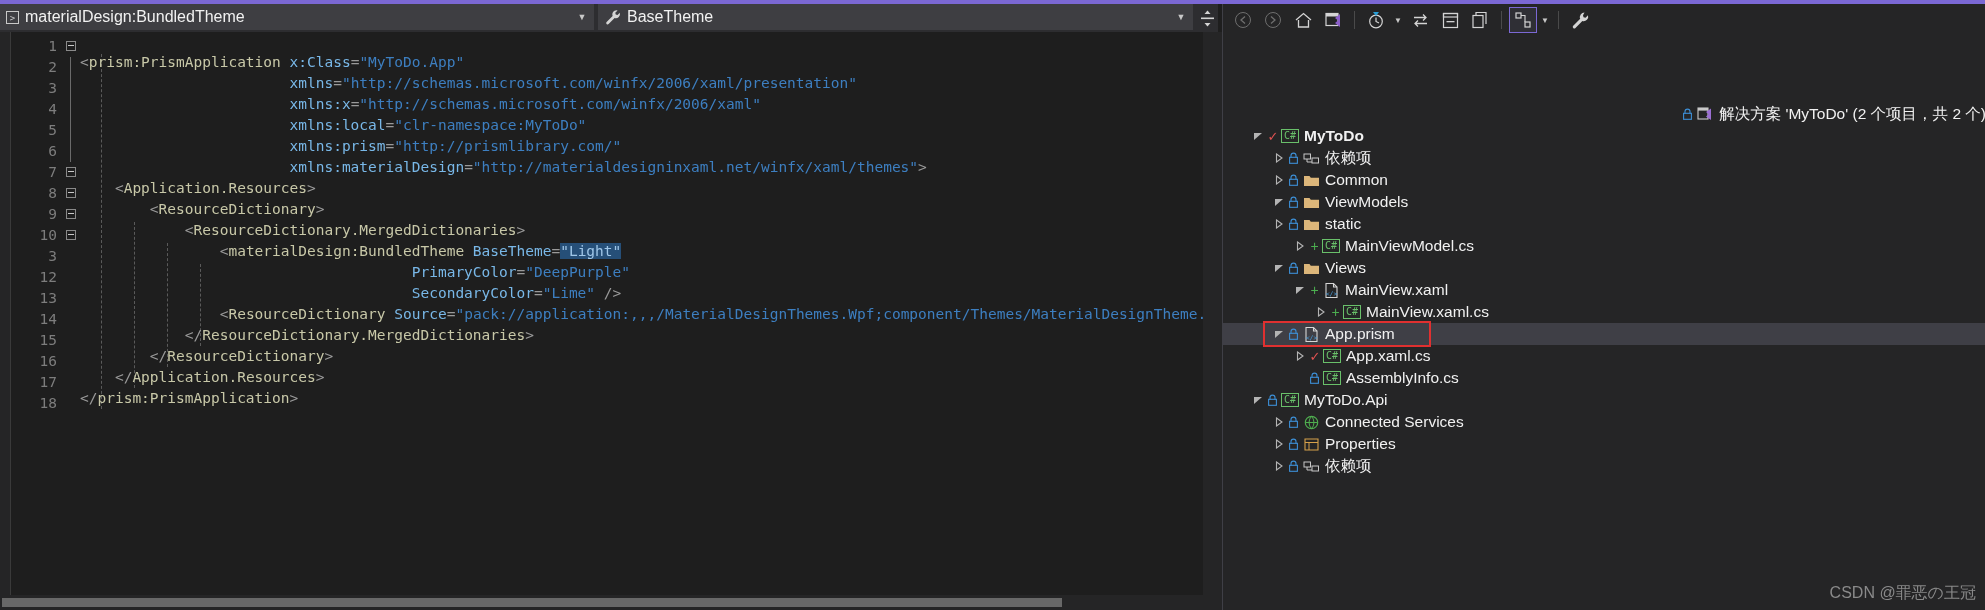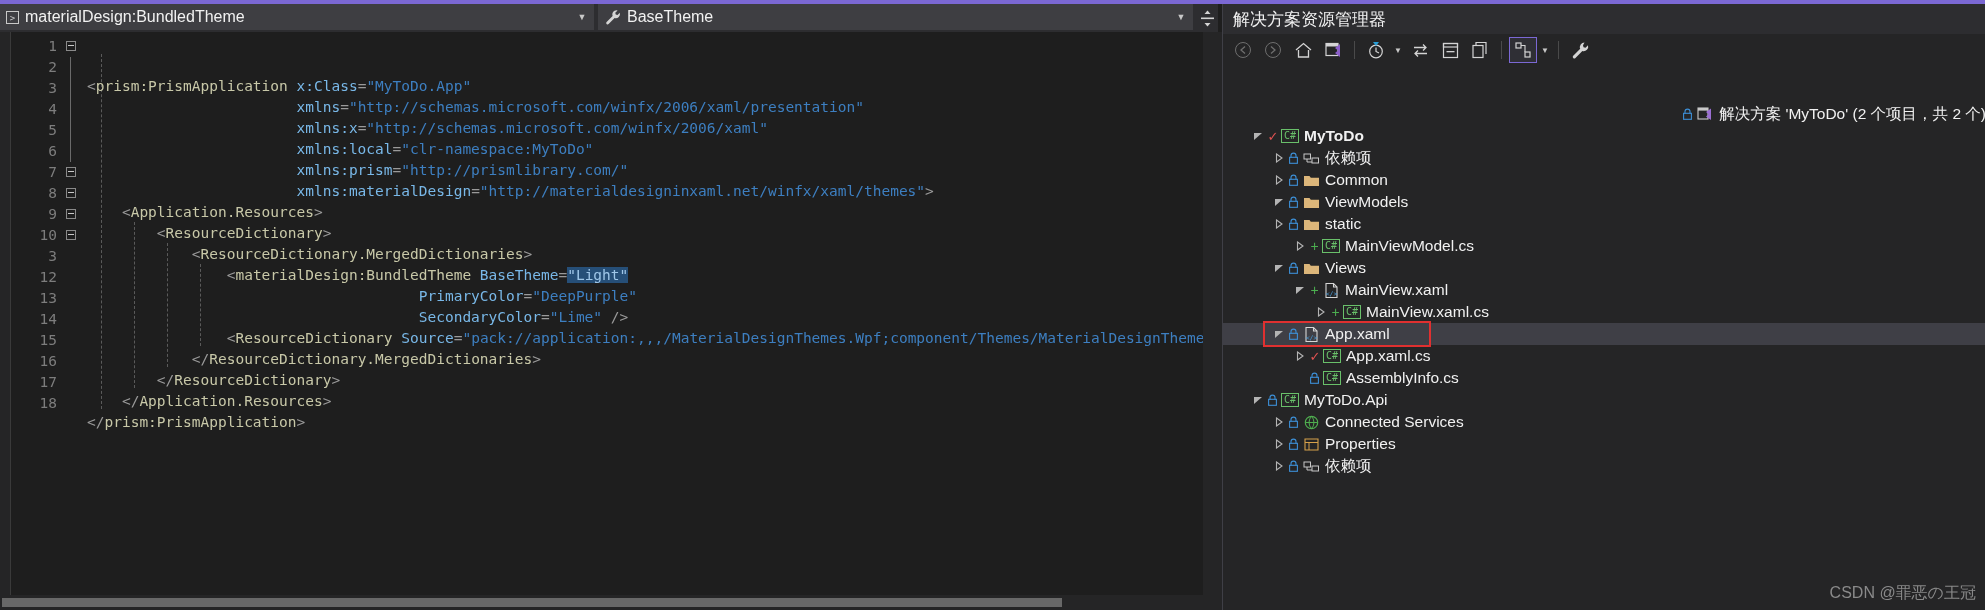"解决方案资源管理器" div.sol-title { html: <div>解决方案资源管理器</div> -> none }
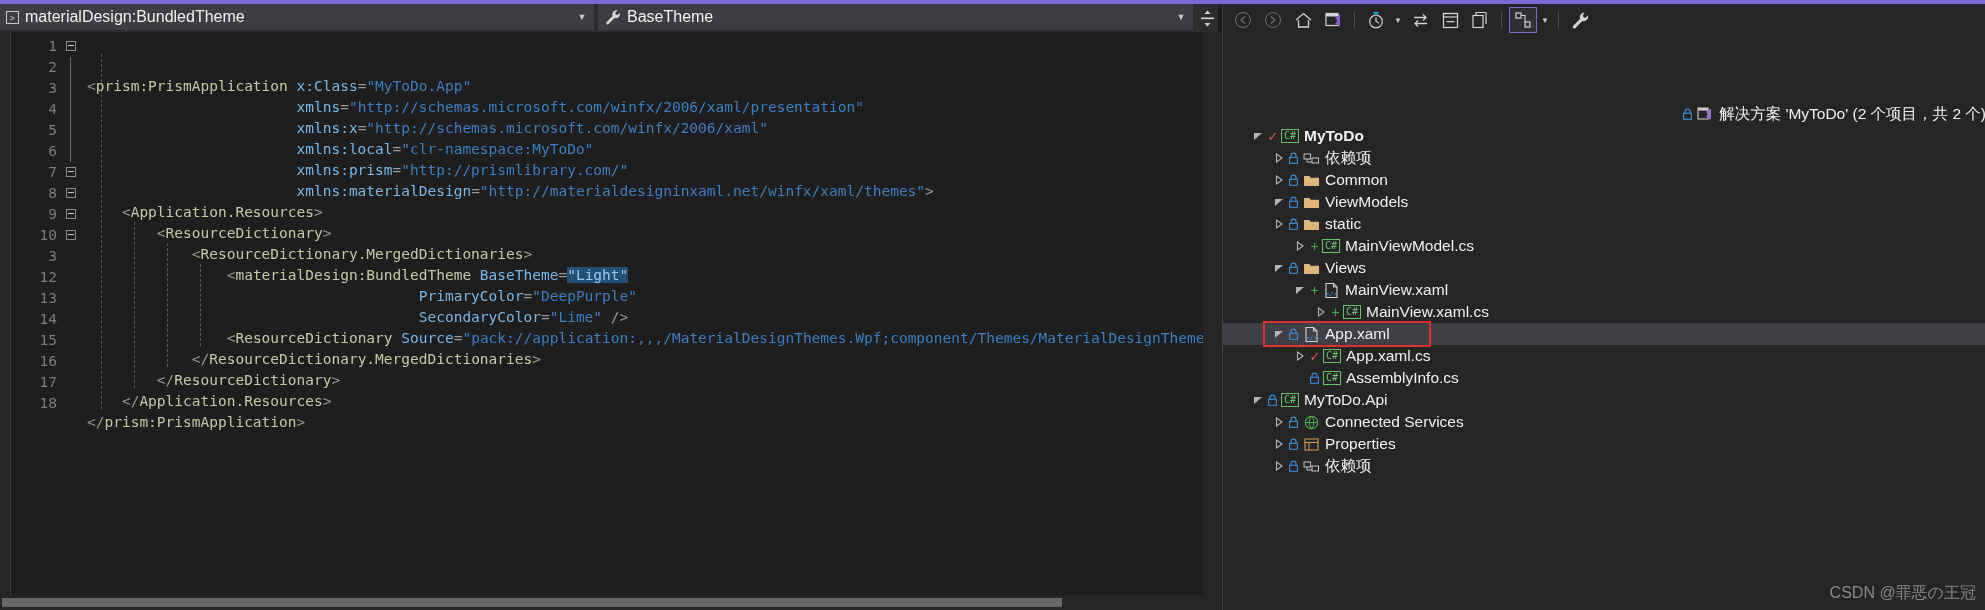"<prism:PrismApplication" .code-lines { left: 87px -> 80px; margin-top: 32px -> none; padding-top: 12px -> 20px }
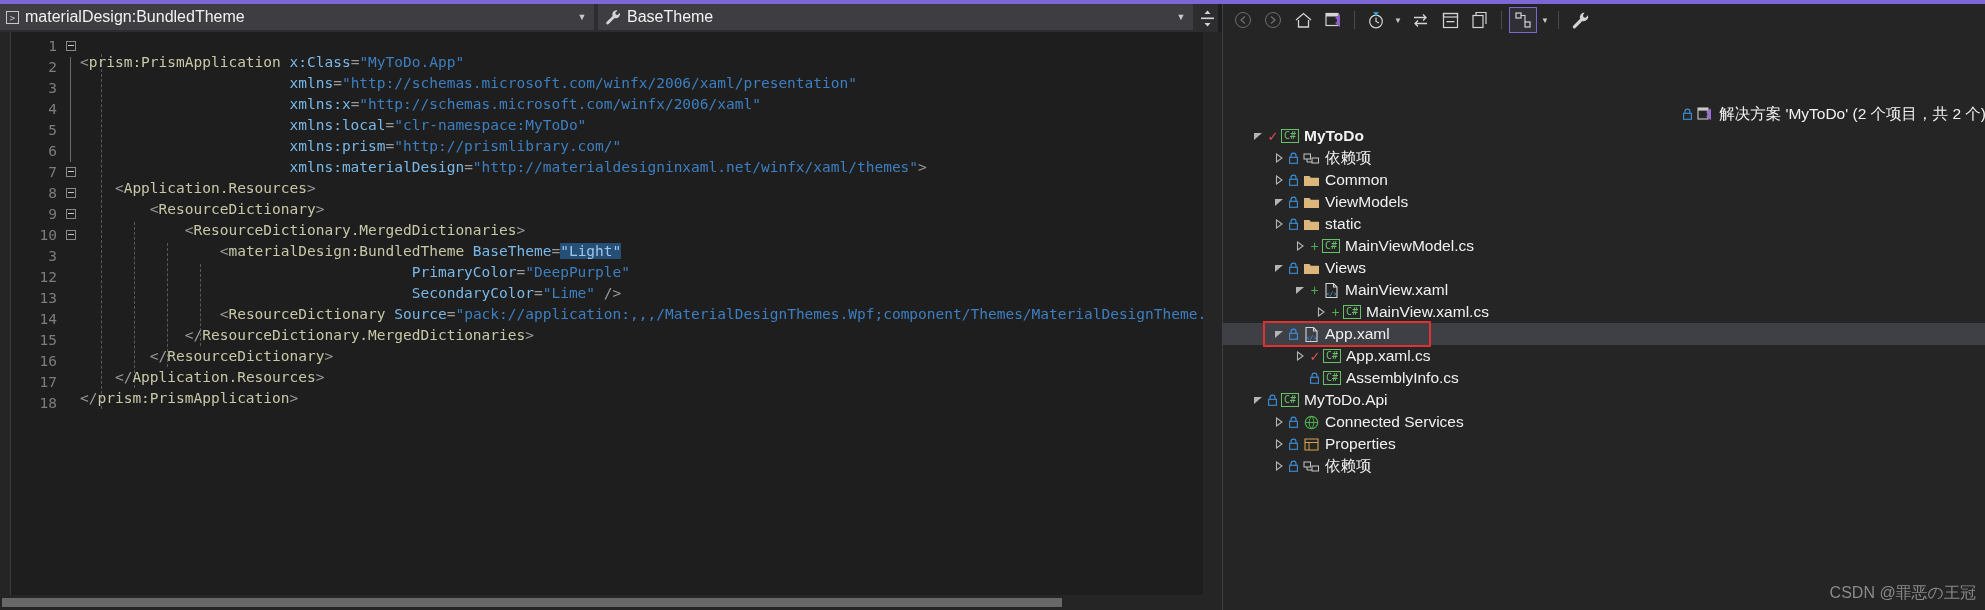"App.xaml" span.node-text { text: App.xaml -> App.prism }
